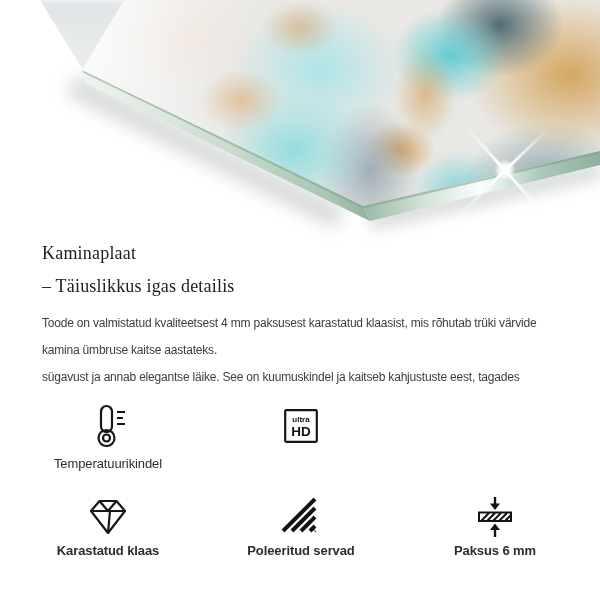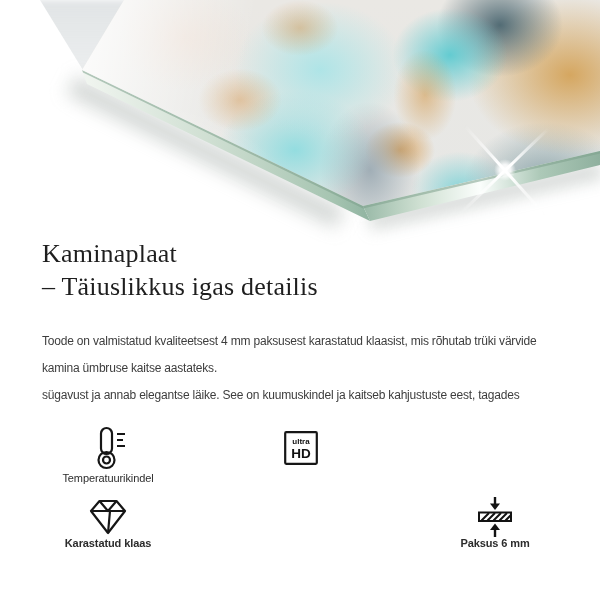"Kaminaplaat" .title { font-size: 26px -> 18px }
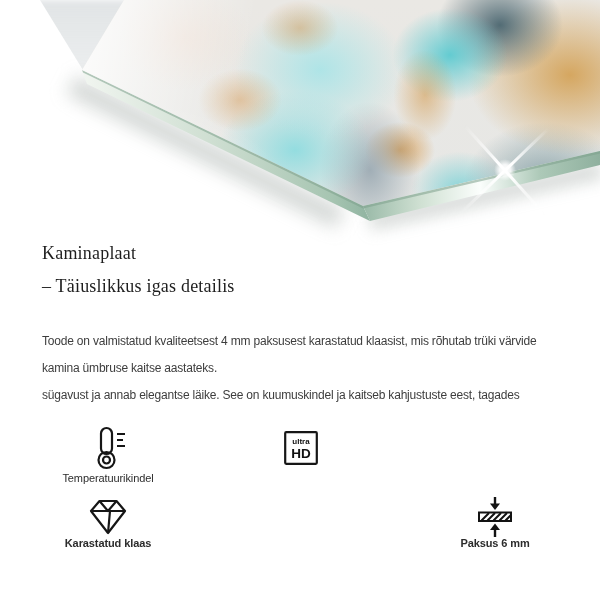"Toode on valmistatud kvaliteetsest 4" .desc { top: 328px -> 310px }
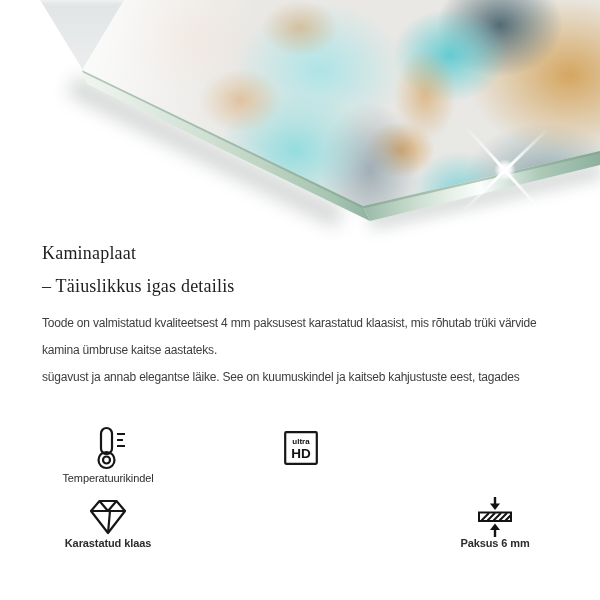"ultra" .r-1 { top: 424px -> 402px }
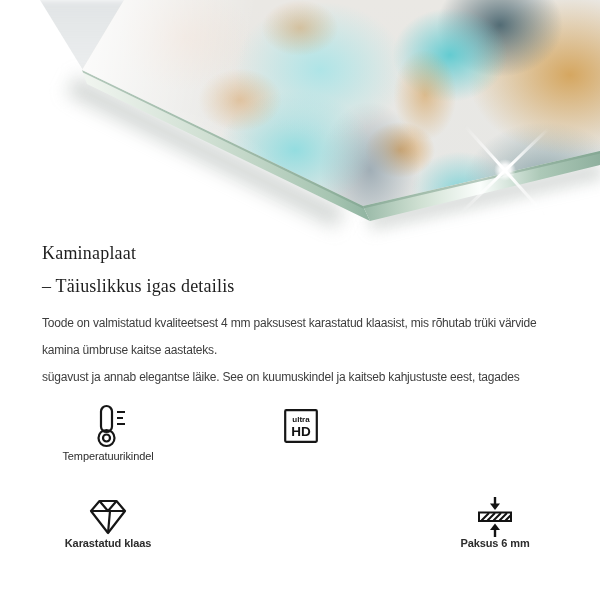"Temperatuurikindel" .flabel { font-size: 11px -> 13px; margin-top: none -> 6px }
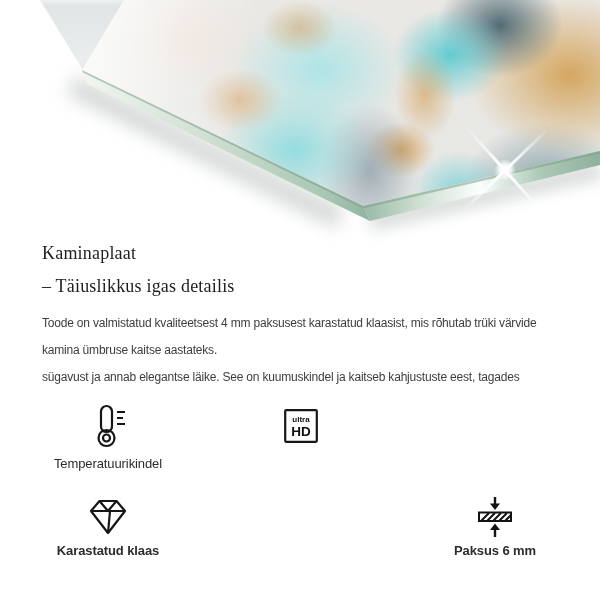"Poleeritud servad" div.fcell { html: none -> <div> <div> <svg> <path></path> </svg> </div> <div>Poleeritud servad</div> </div> }
